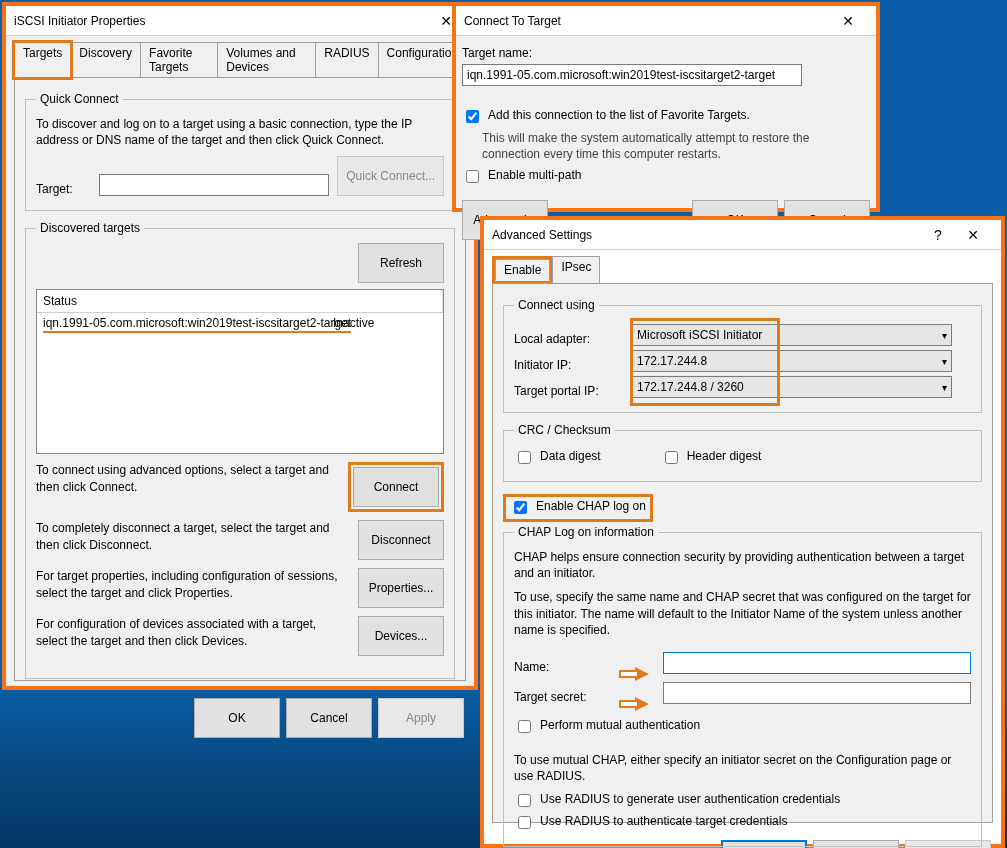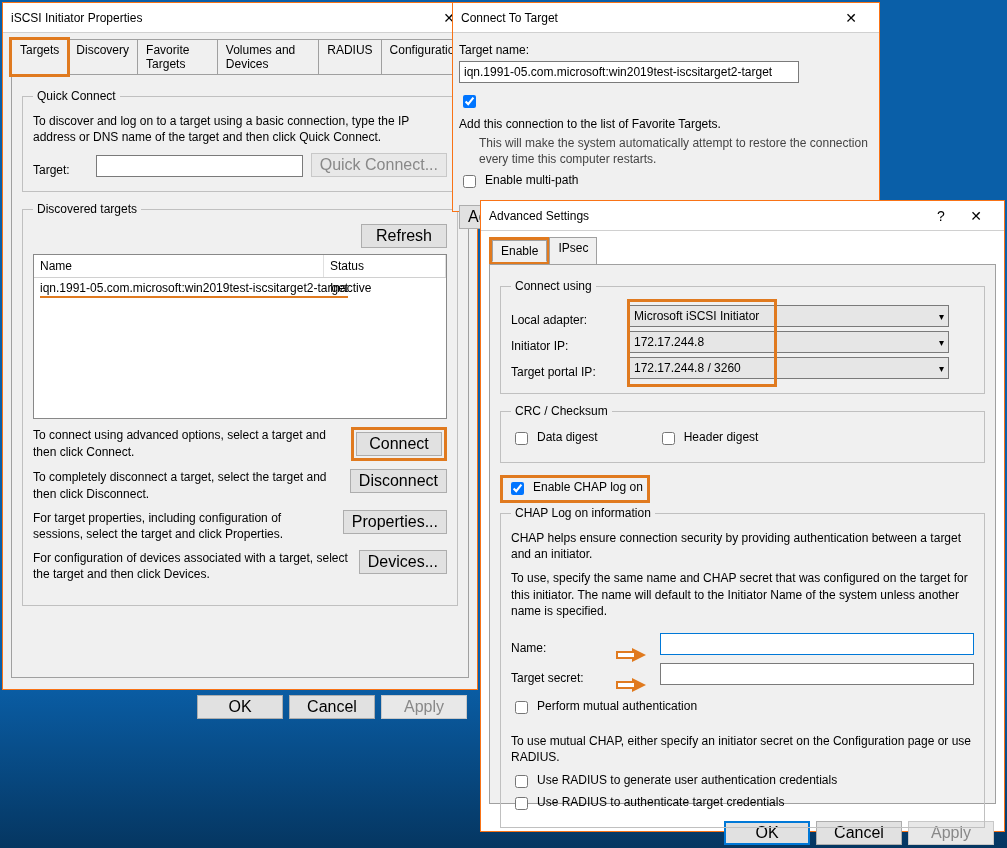"iSCSI Initiator Properties" .dialog { border: 1px solid #f97316 -> 4px solid #f97316 }
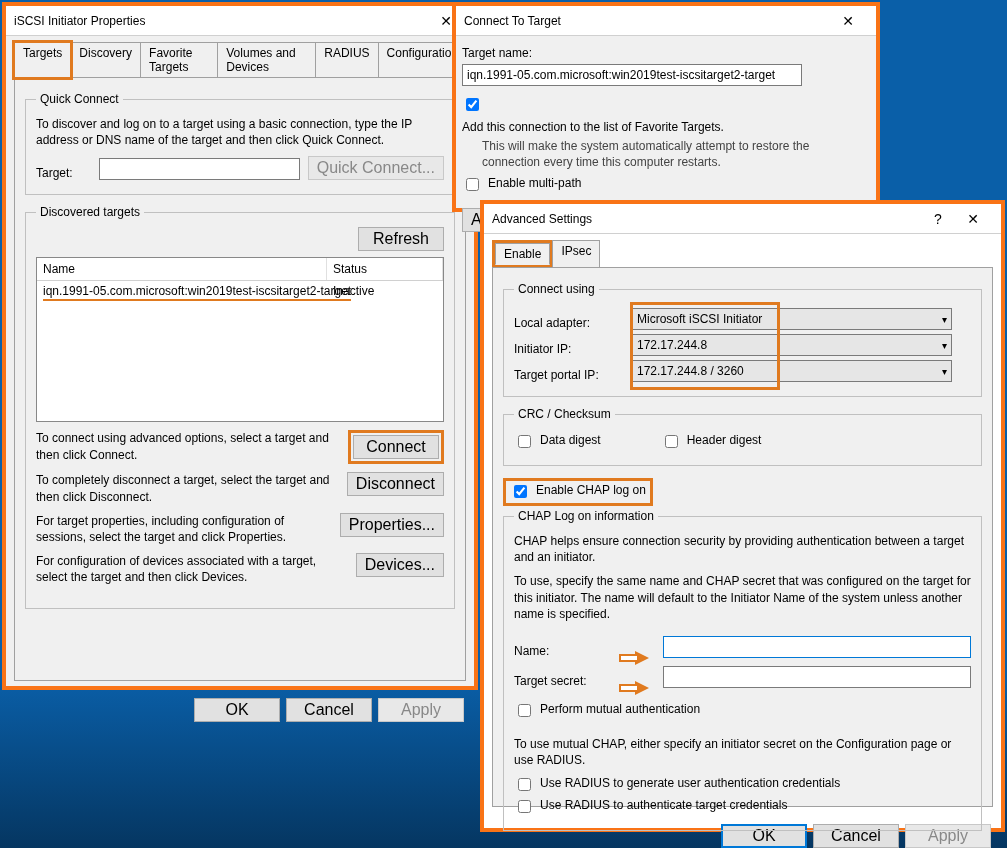"Add this connection to the" div.checkbox-row { flex-direction: column -> none; margin-top: 10px -> 22px }
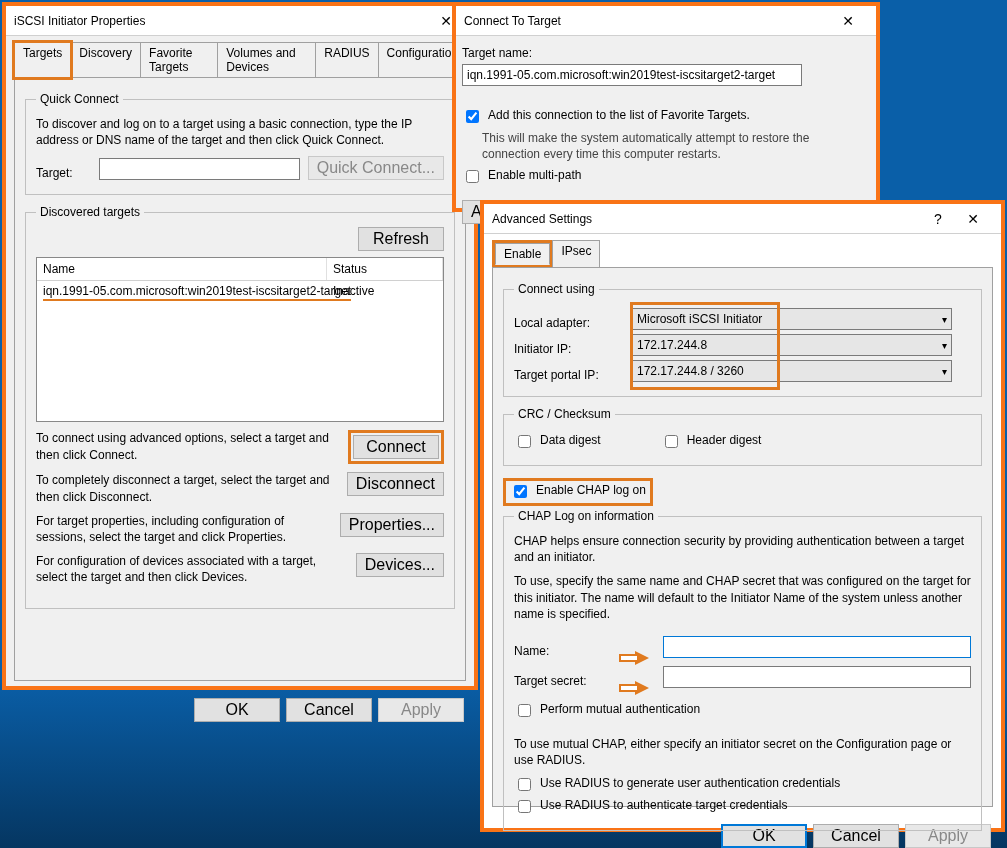"Quick Connect..." .btn { font-size: 16px -> 12px; height: 24px -> 40px }
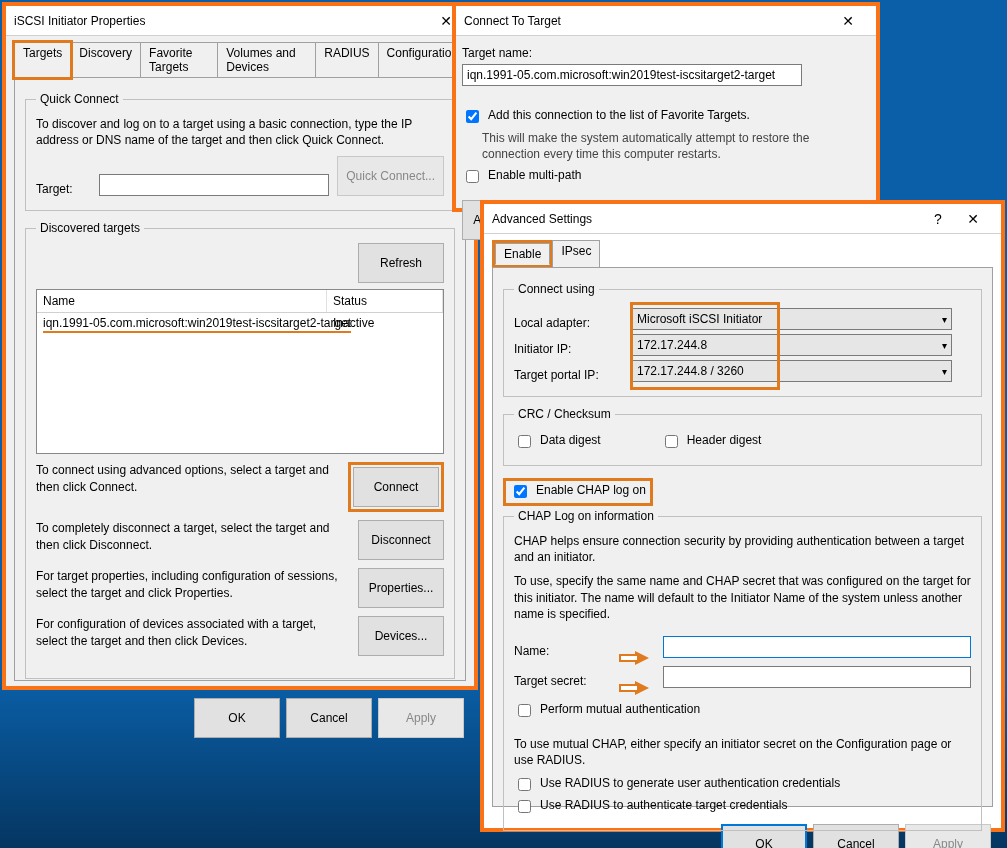"Advanced Settings" #dlg-advanced { top: 200px -> 216px }
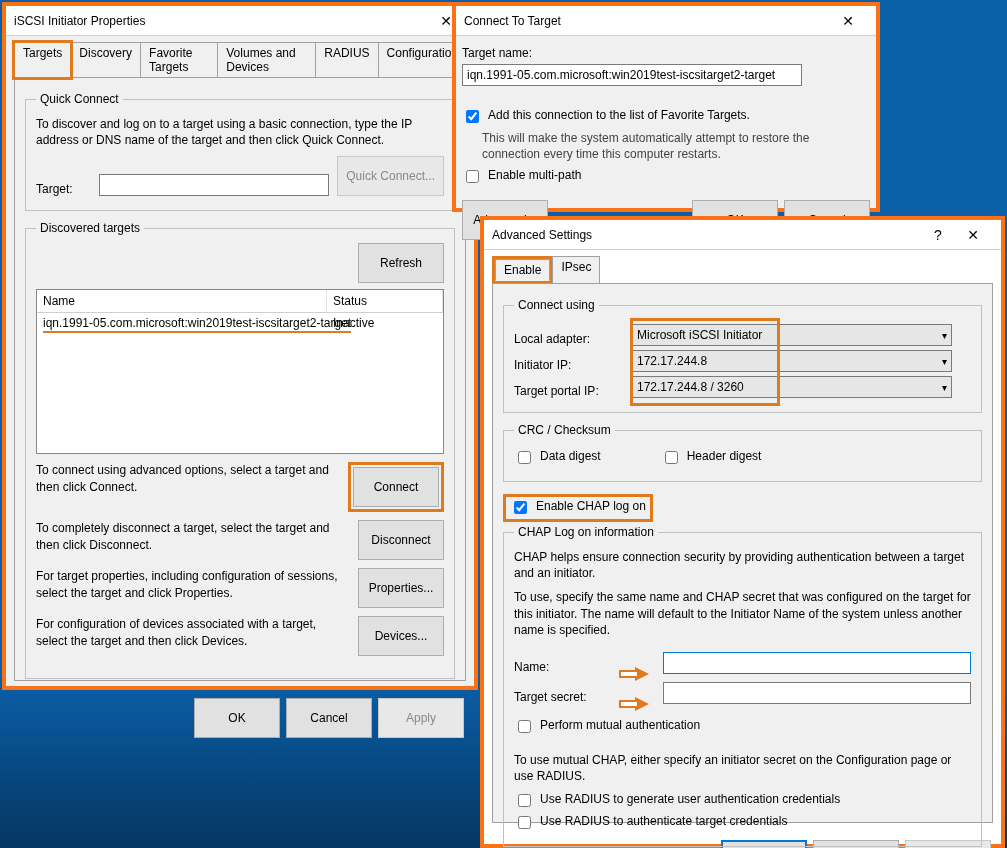"Name" div.col { html: <div>Name</div> -> none }
